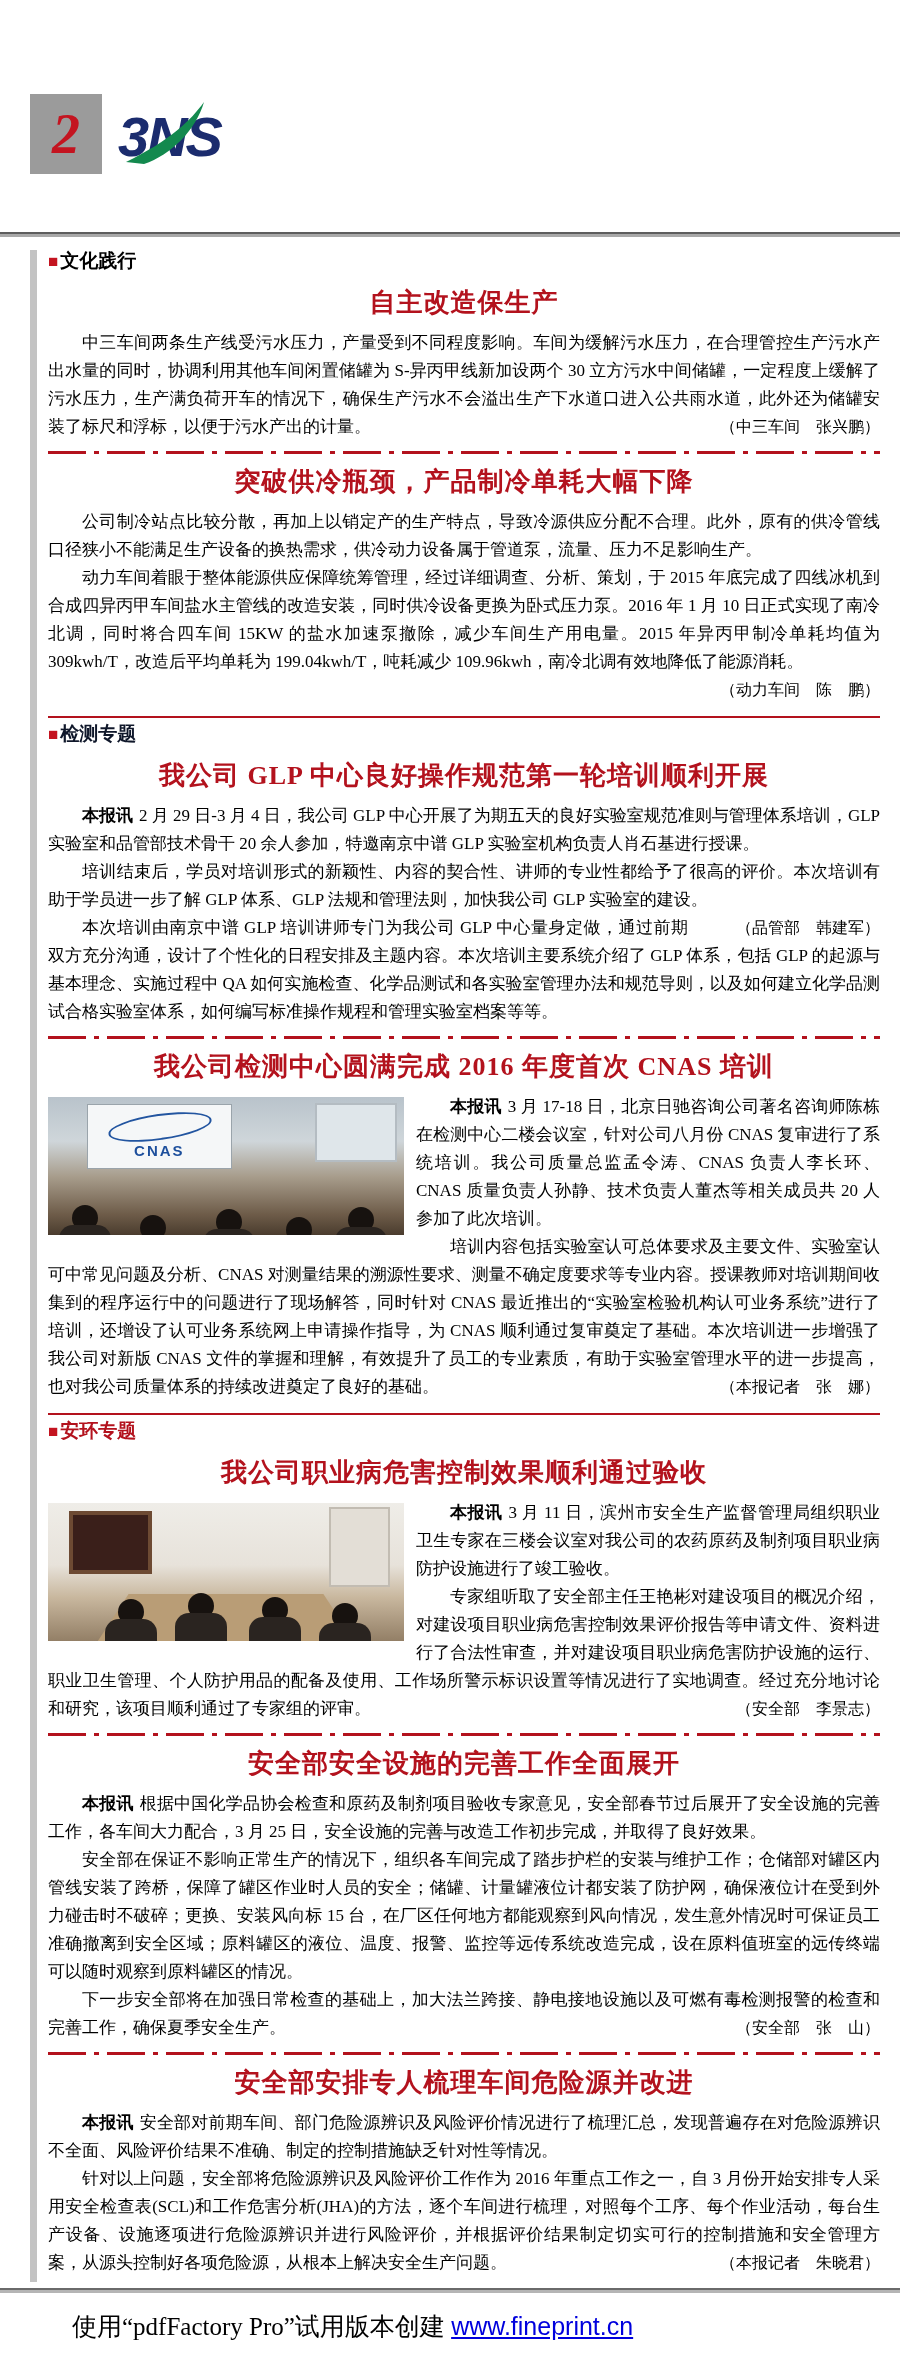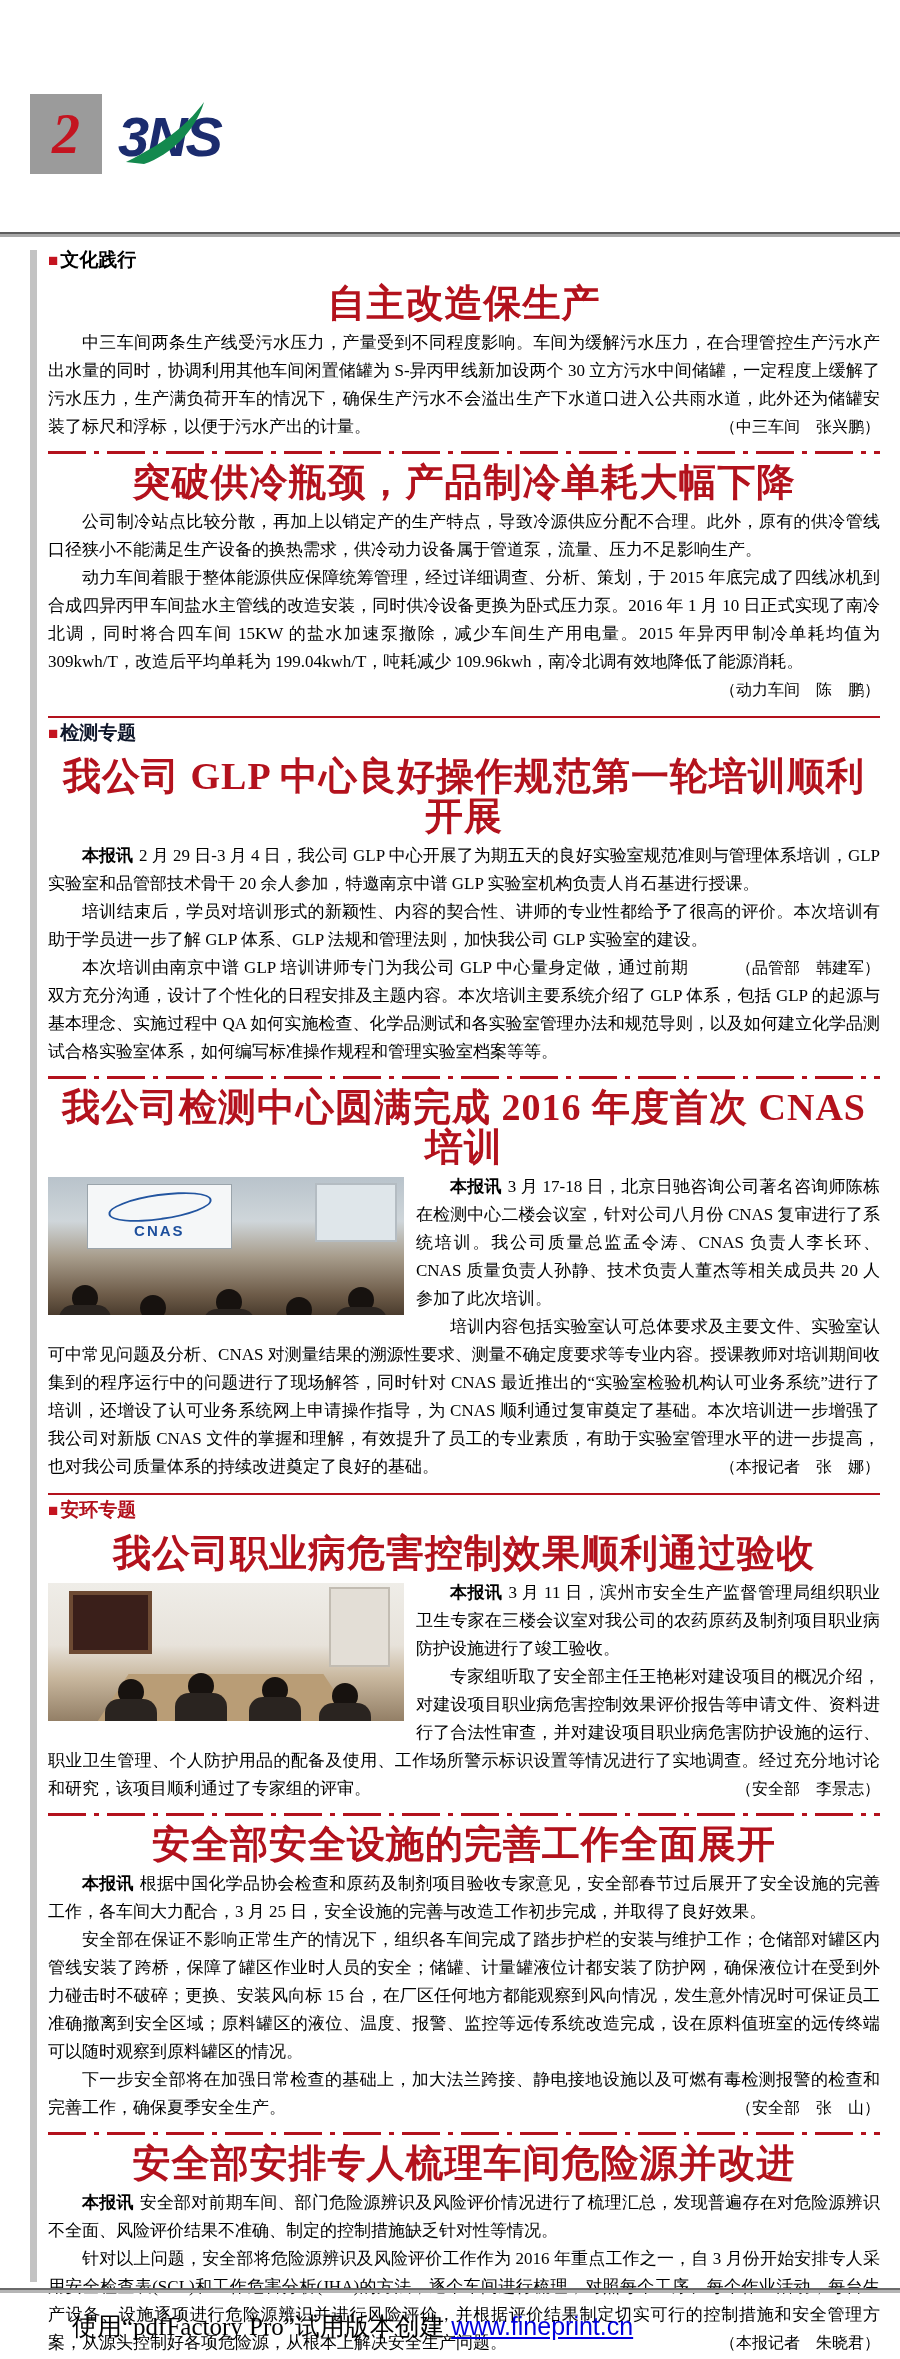"■文化践行" .section-label { font-family: Liberation Mono, monospace -> Liberation Sans, sans-serif }
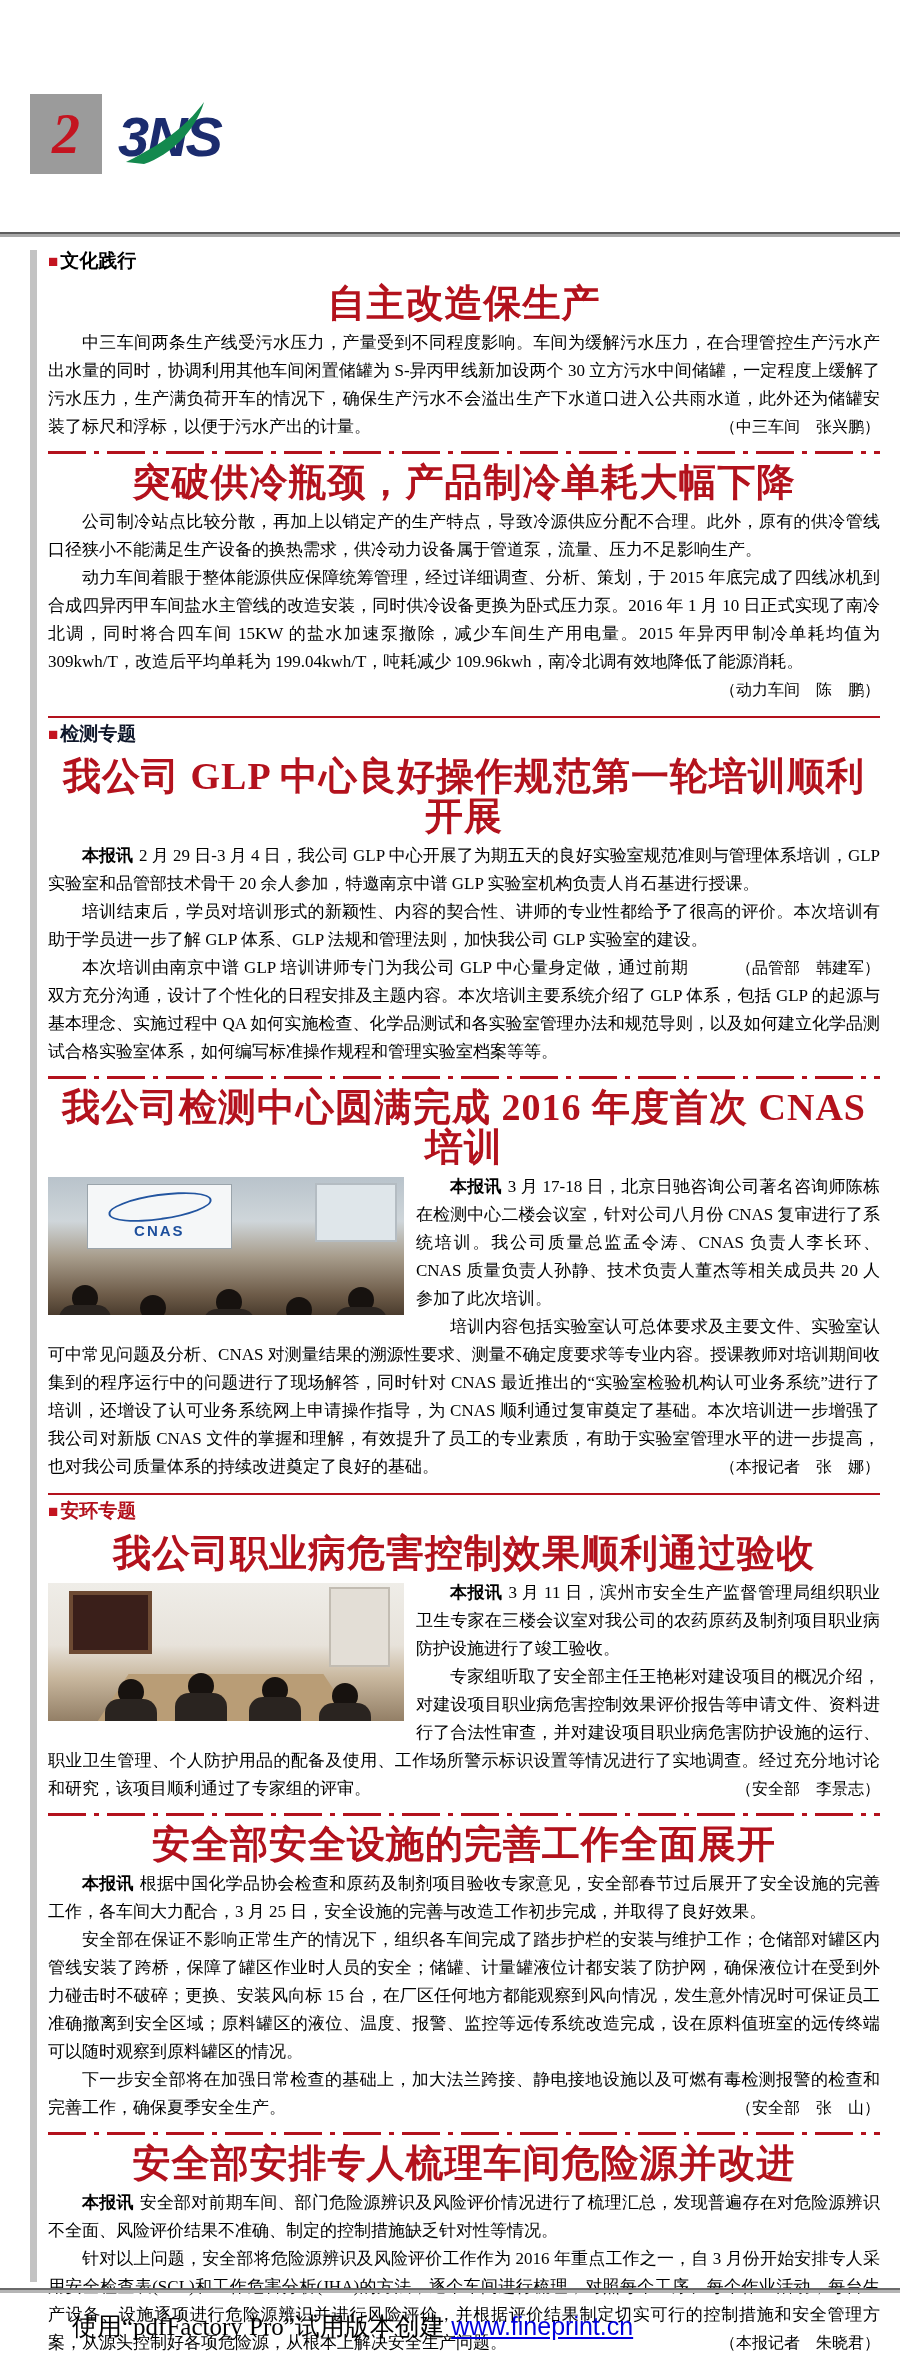"自主改造保生产" .art-title { font-size: 38px -> 26px }
